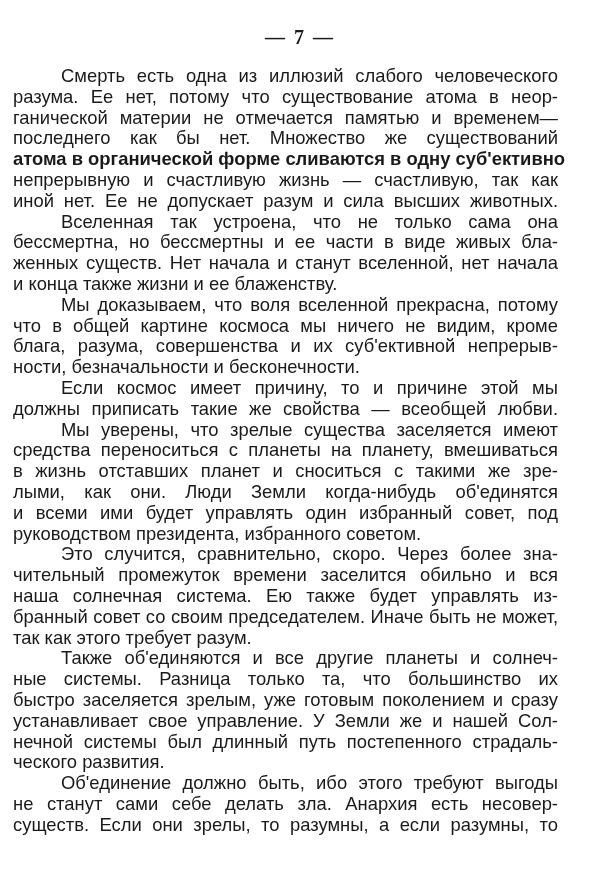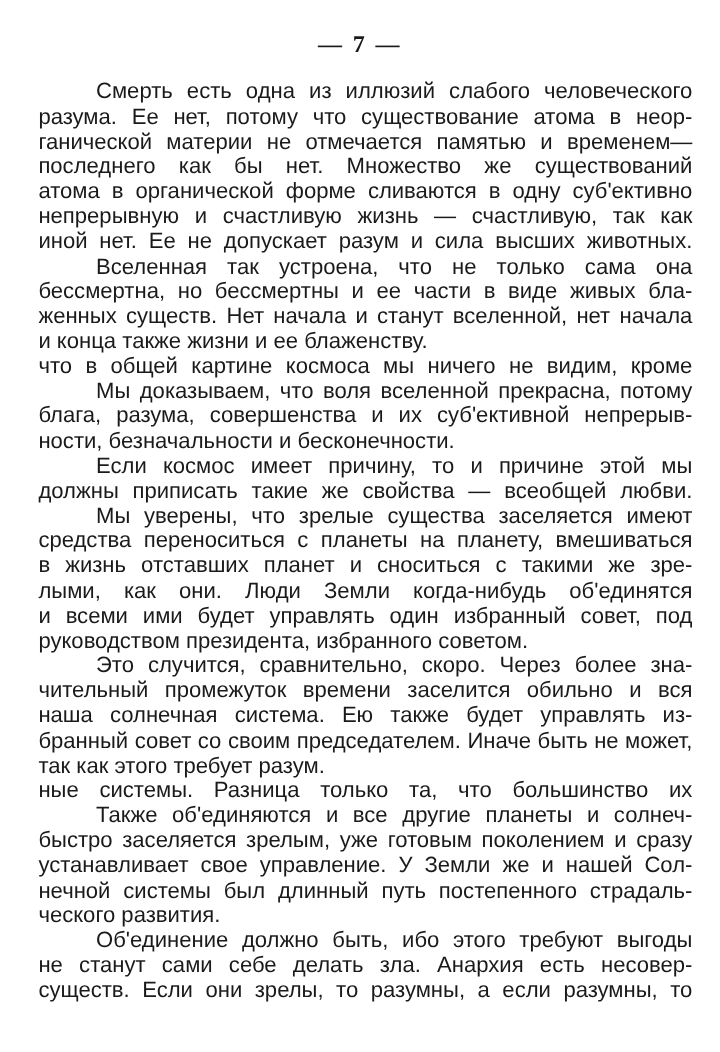"Смерть есть одна из иллюзий" .text-block { left: 32px -> 13px }
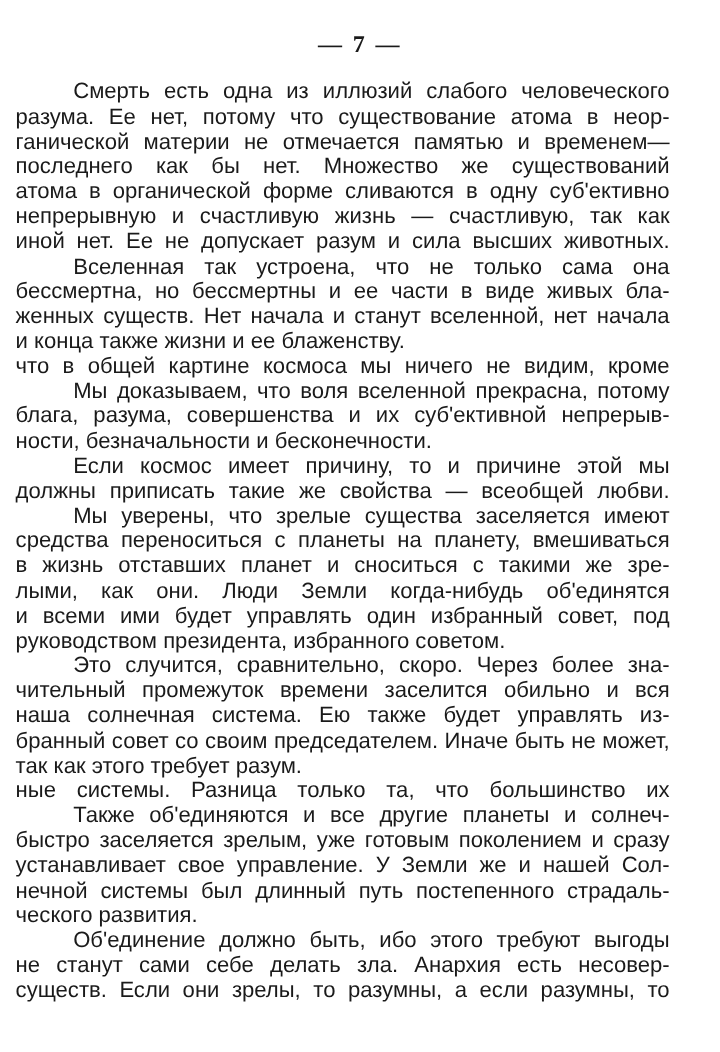"атома в органической форме сливаются" span.line { font-weight: none -> bold }
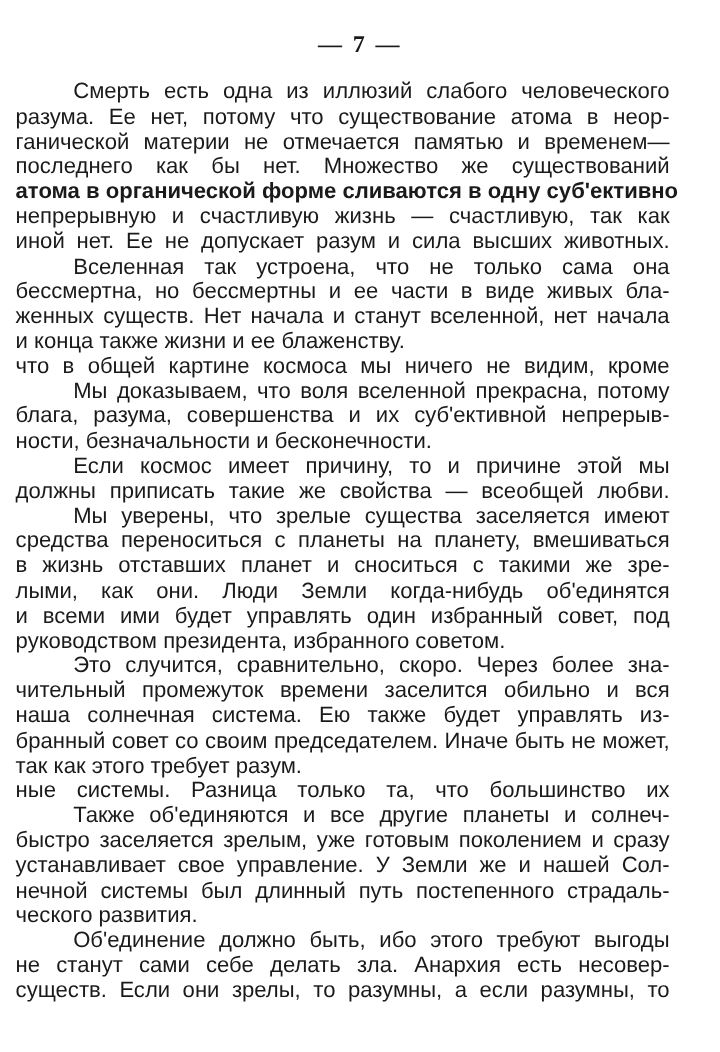"что в общей картине космоса" span.line { order: before "Мы доказываем, что воля вселенной" -> after "Мы доказываем, что воля вселенной" }
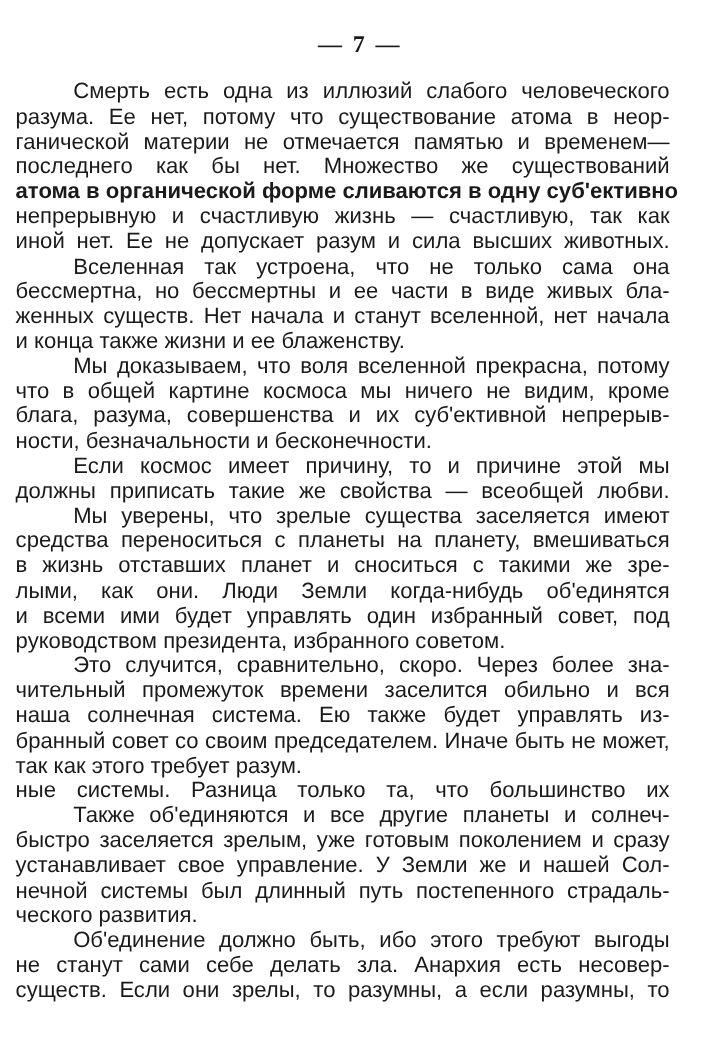"ные системы. Разница только та," span.line { order: before "Также об'единяются и все другие" -> after "Также об'единяются и все другие" }
